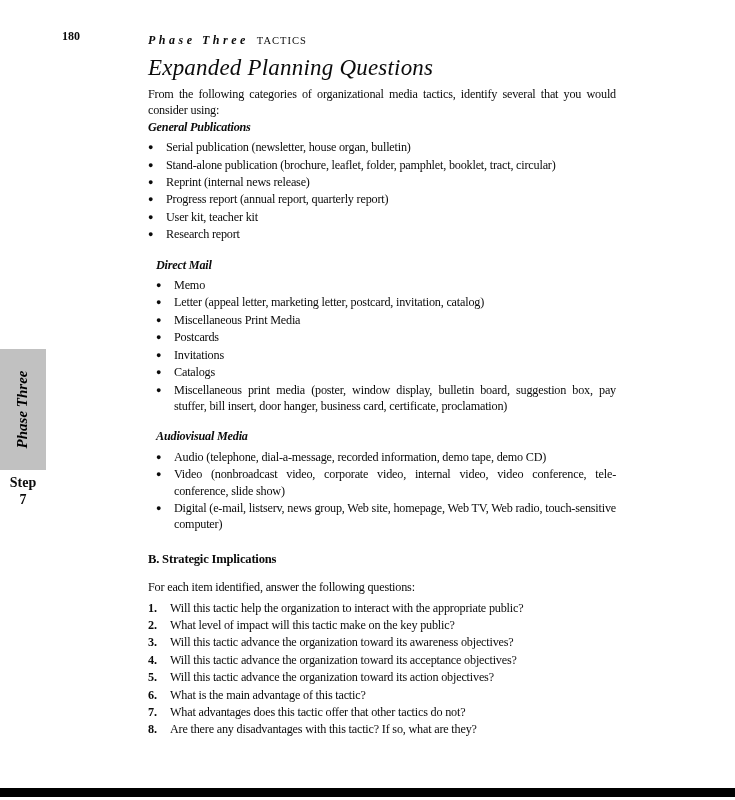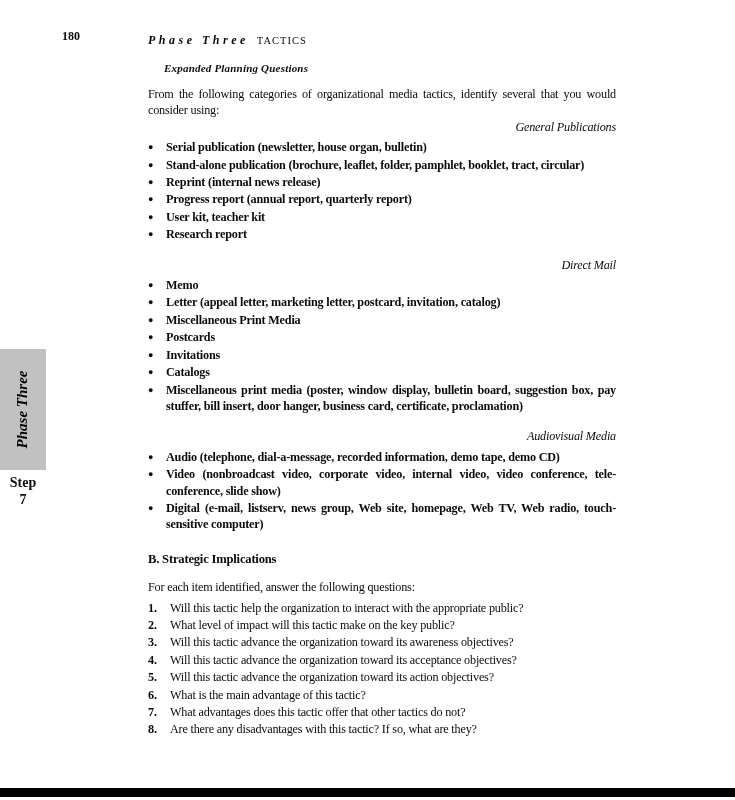"Expanded Planning Questions" .title { font-size: 11px -> 23px; font-weight: bold -> normal; margin: 0 0 8px 16px -> 0 0 8px 0 }
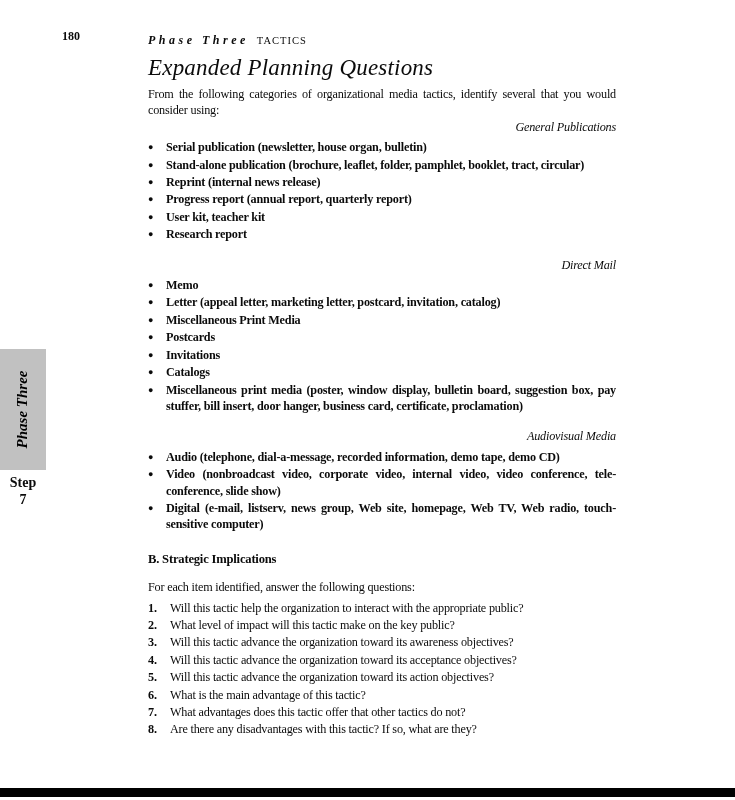"General Publications" .group-title { font-weight: normal -> bold; text-align: right -> none }
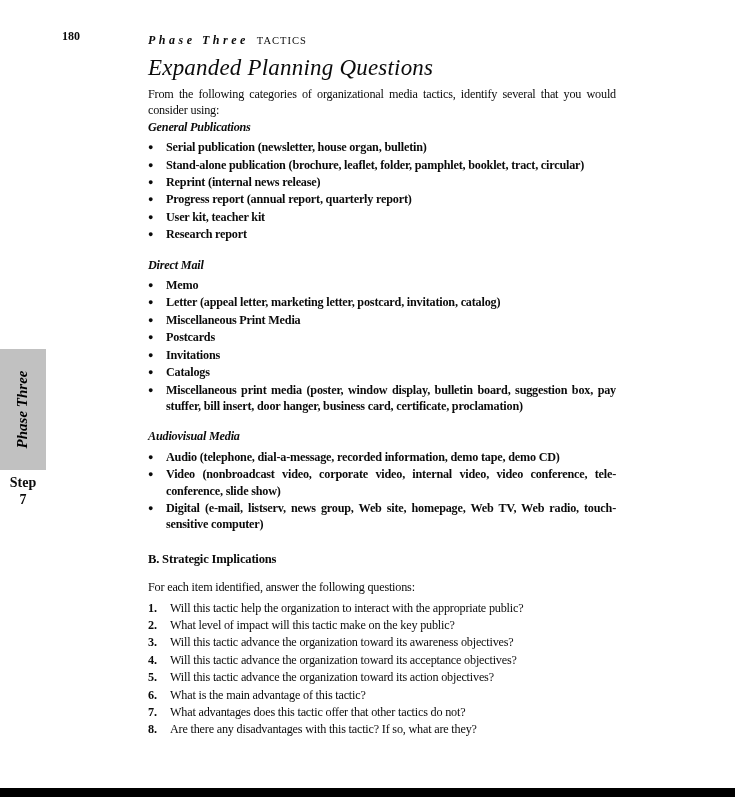"Serial publication (newsletter, house" .bullet-text { font-weight: bold -> none }
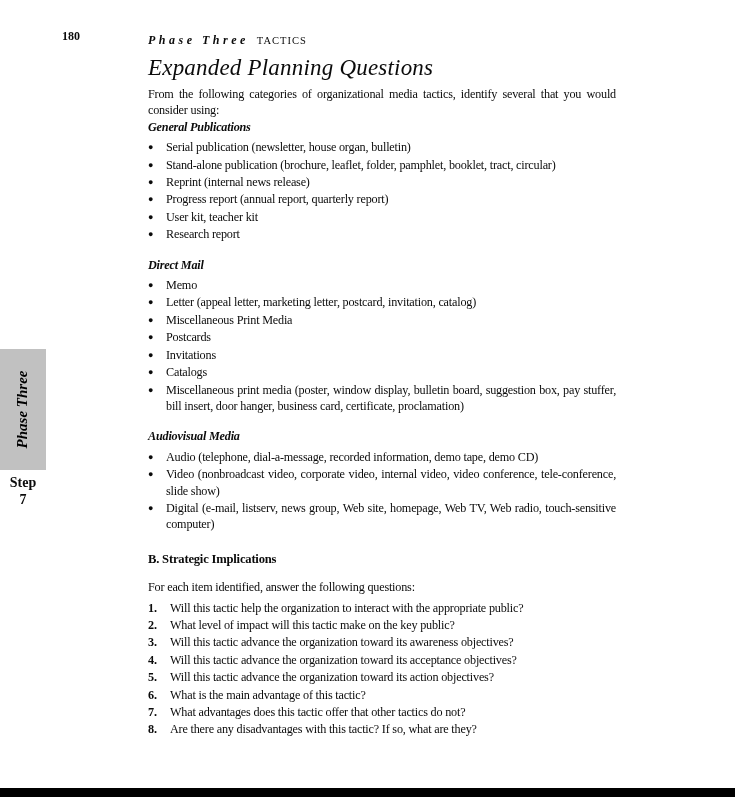"Direct Mail" .group + .group { margin-left: none -> 8px }
